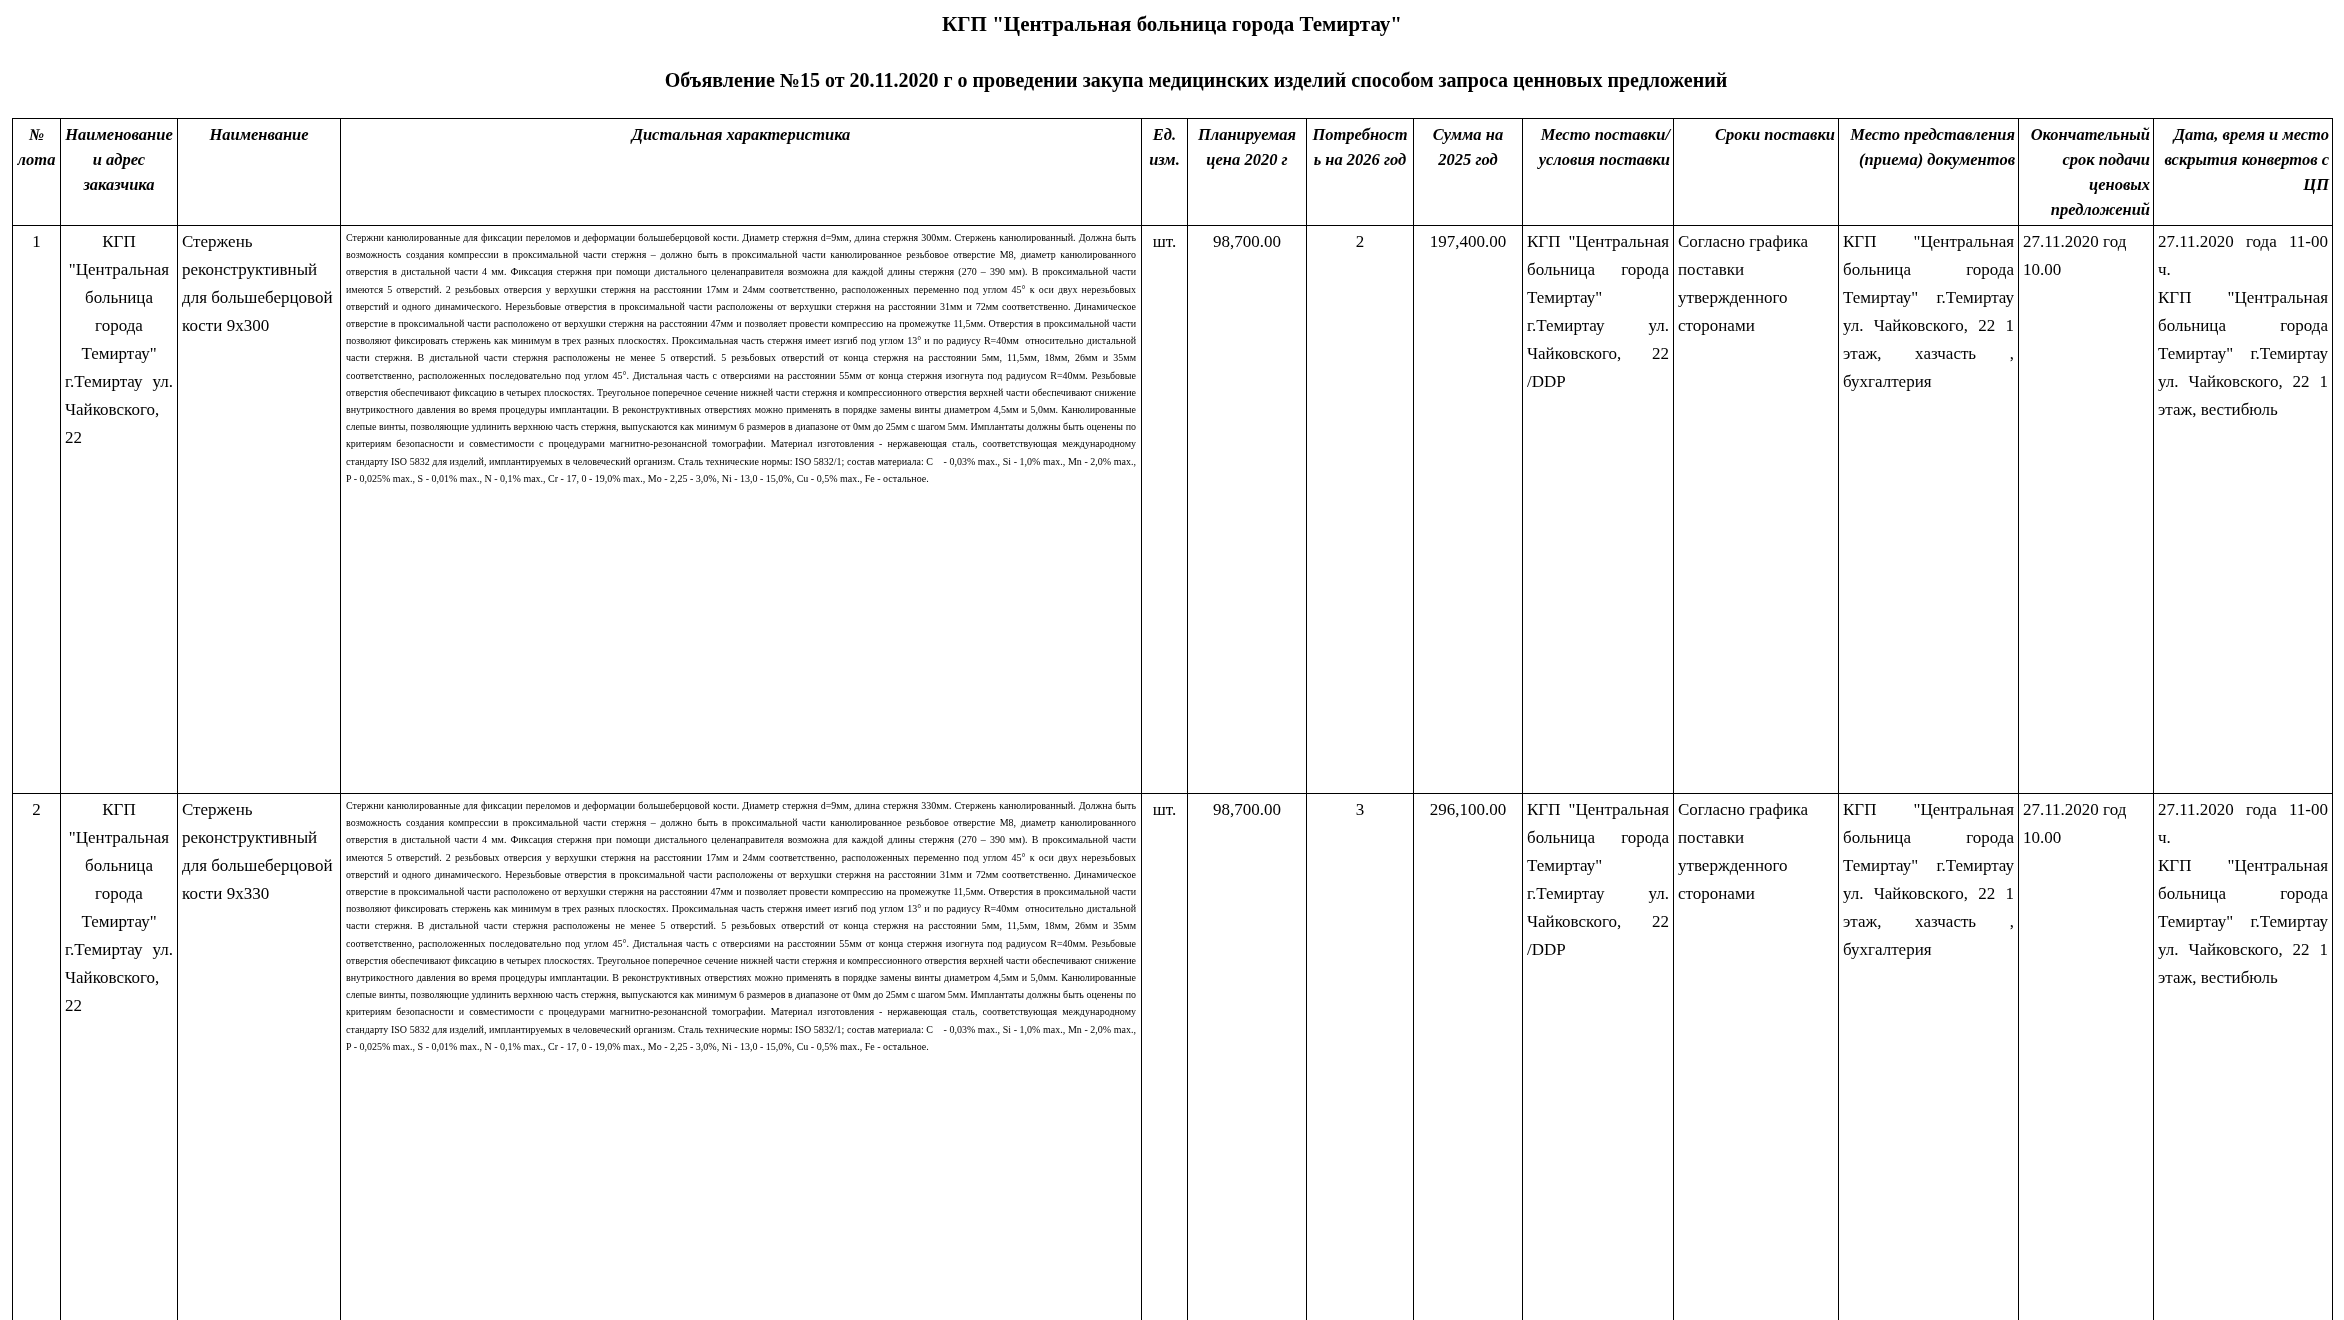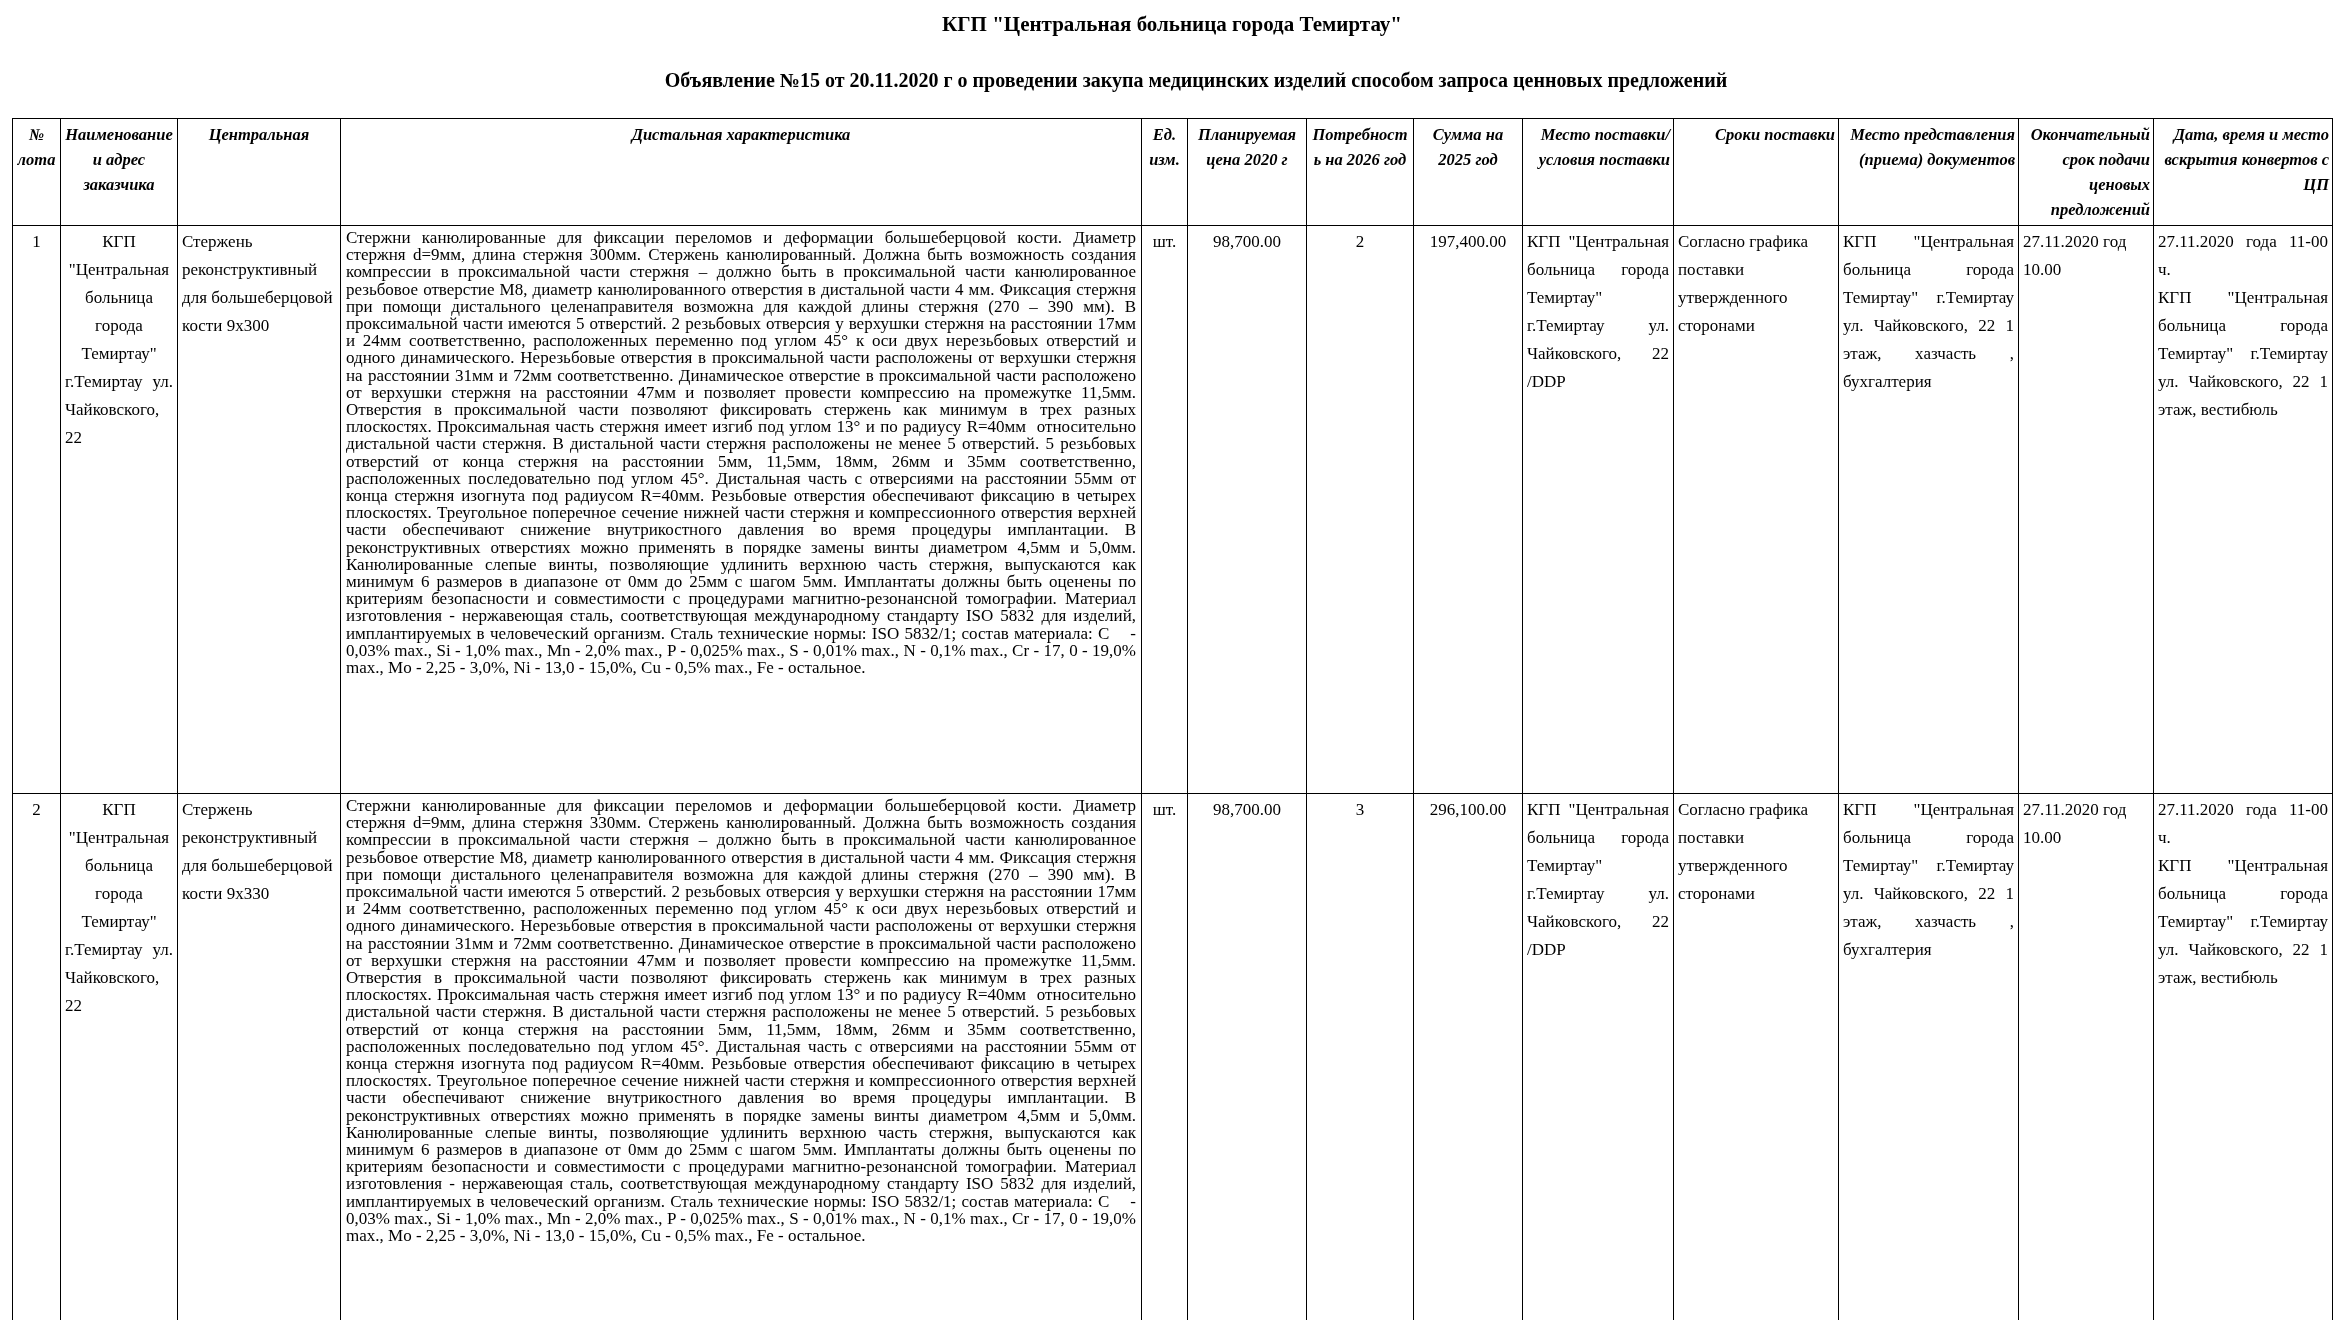"Центральная" th.center { text: Центральная -> Наименвание }
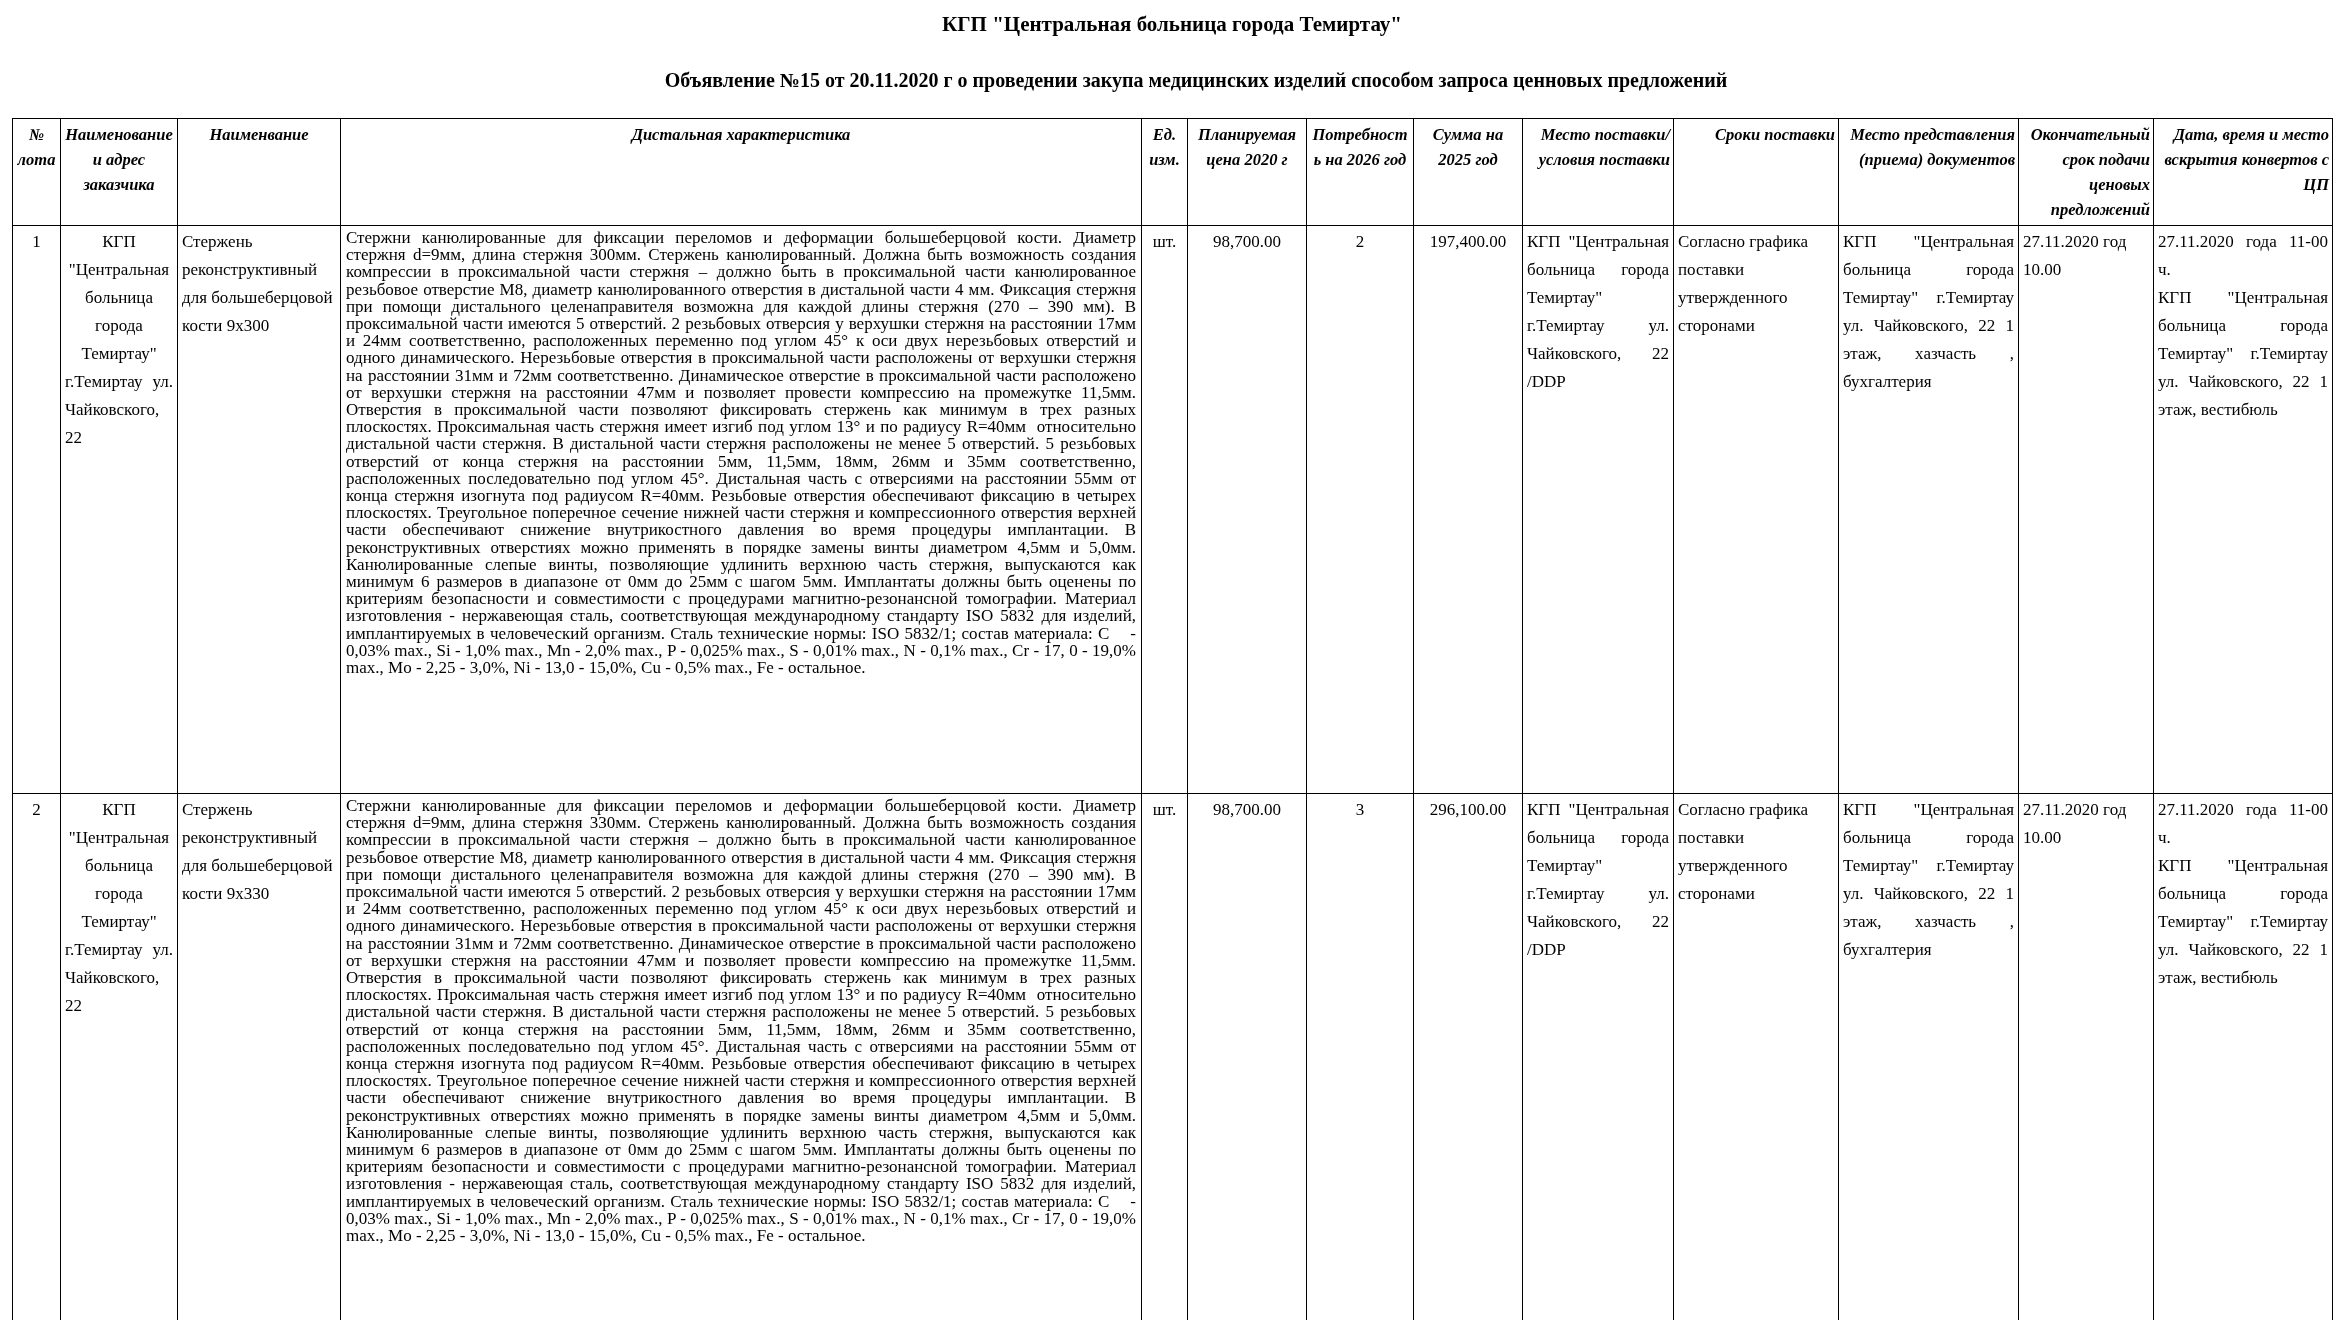"Стержни канюлированные для фиксации" td.c-spec { font-size: 17px -> 10px }
